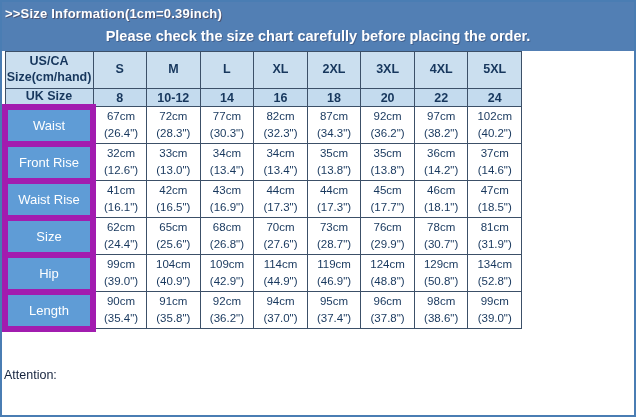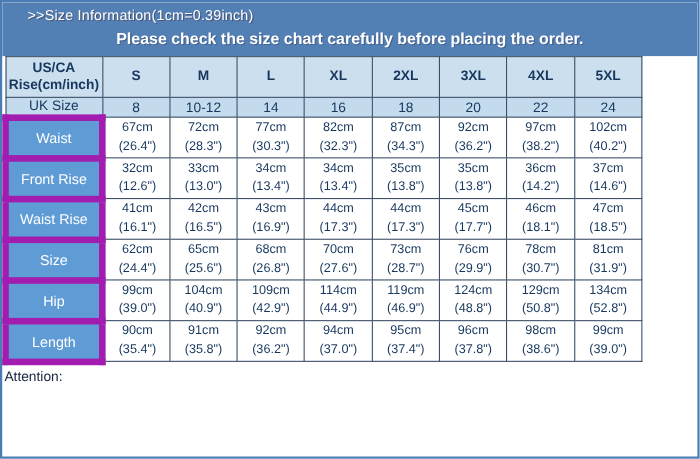">>Size Information(1cm=0.39inch)" .title-line { font-weight: normal -> bold; margin-left: 20px -> none }
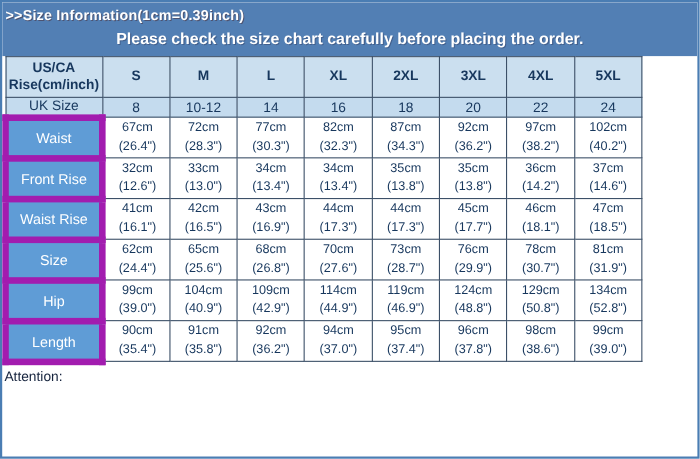"US/CA" table.size-table { width: 582px -> 520px }
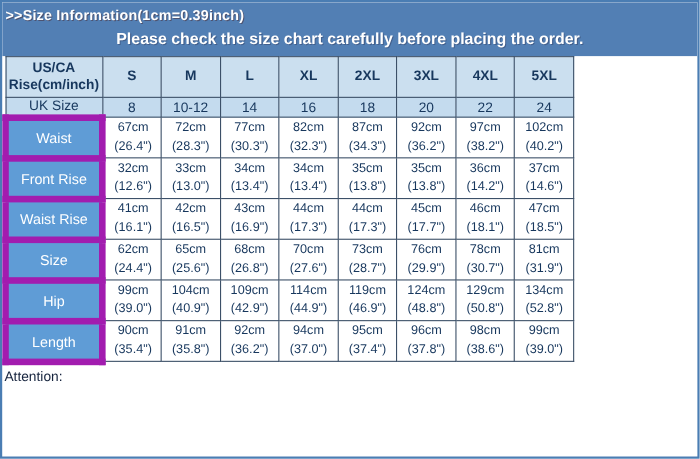"Rise(cm/inch)" div { text: Rise(cm/inch -> Size(cm/hand }
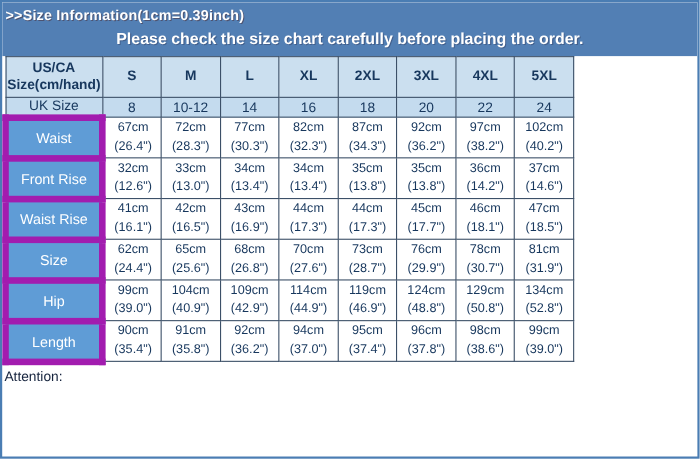"UK Size" tr.size-row th, tr.size-row td { font-weight: normal -> bold }
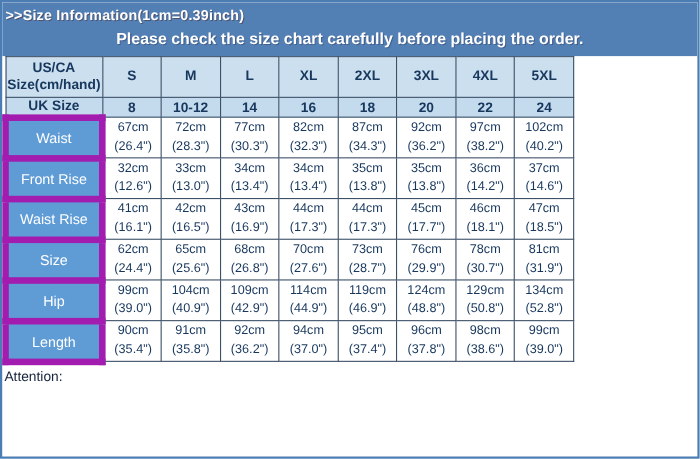"Attention:" .footer { margin-top: none -> 33px }
